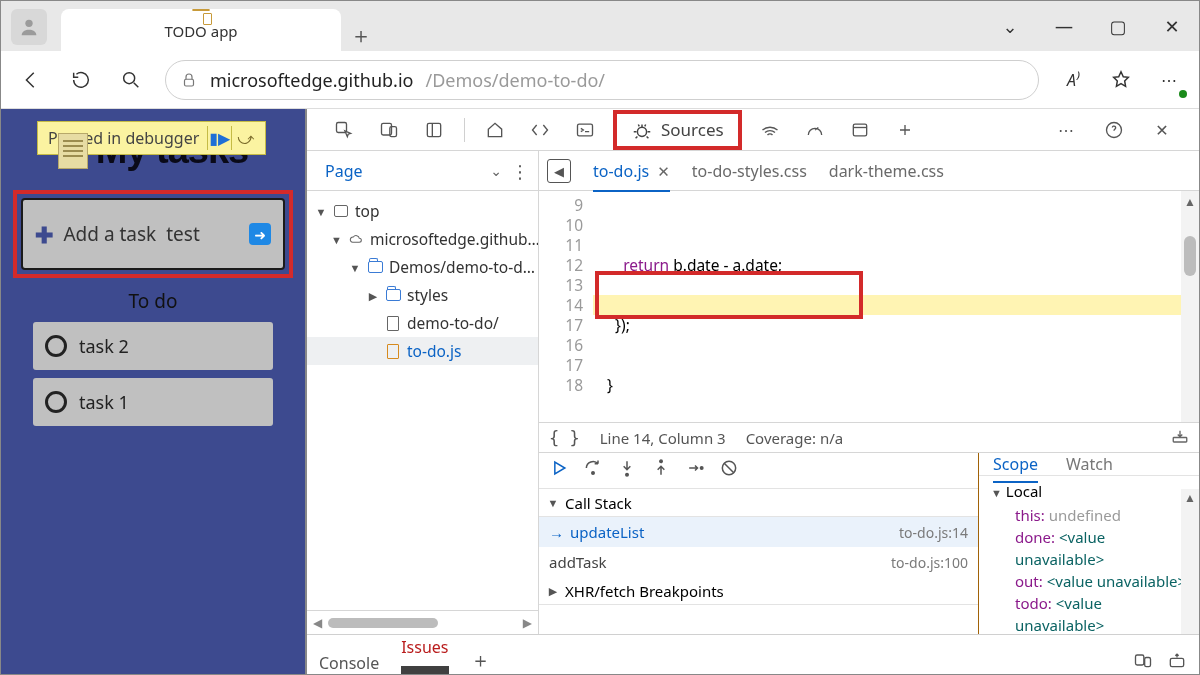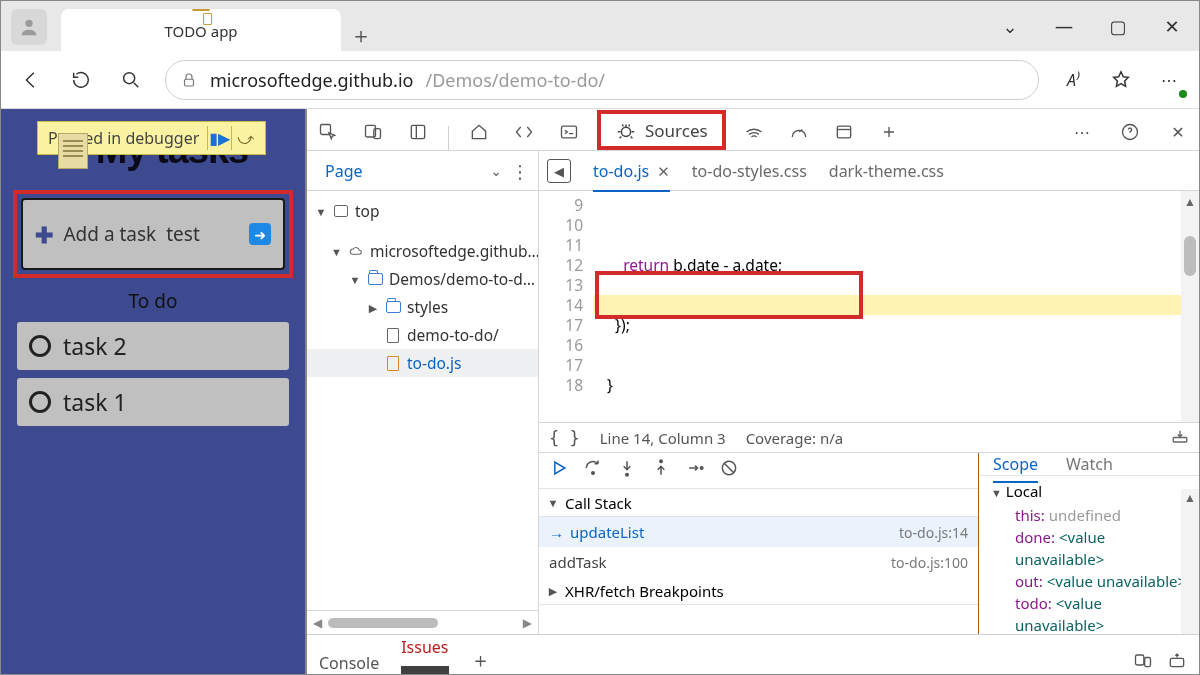"Sources" .dt-toolbar { align-items: flex-end -> center; padding: 0 2px -> 0 18px }
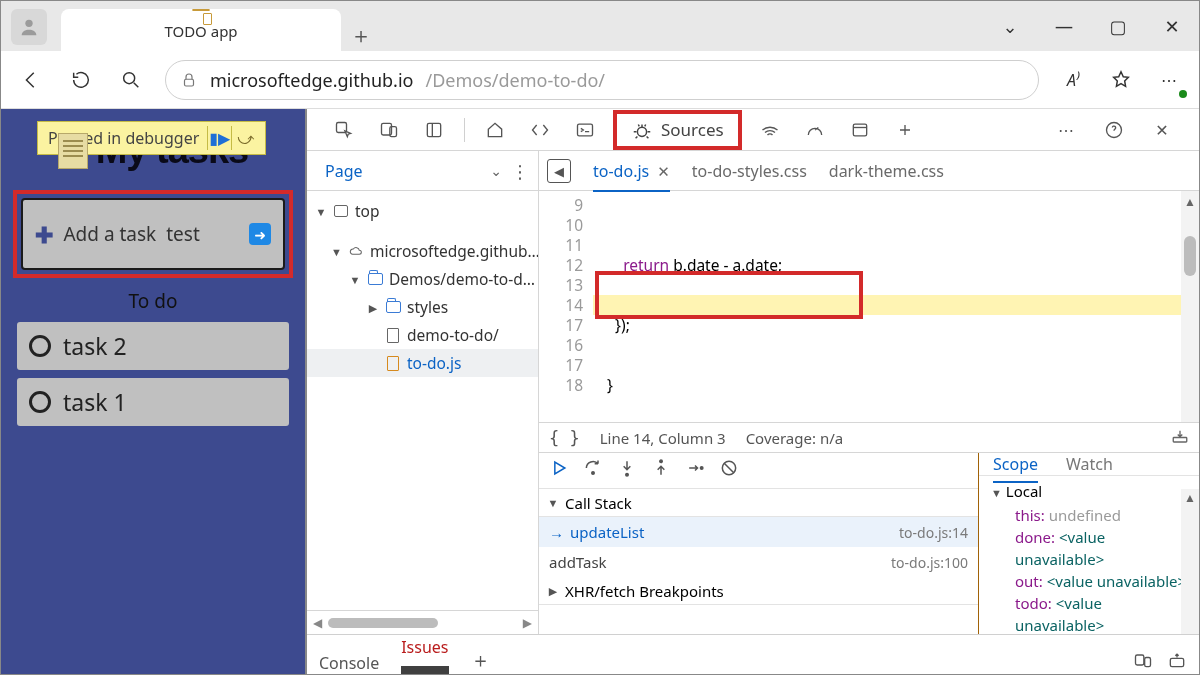"microsoftedge.github…" div.tree-row { margin-top: 12px -> none }
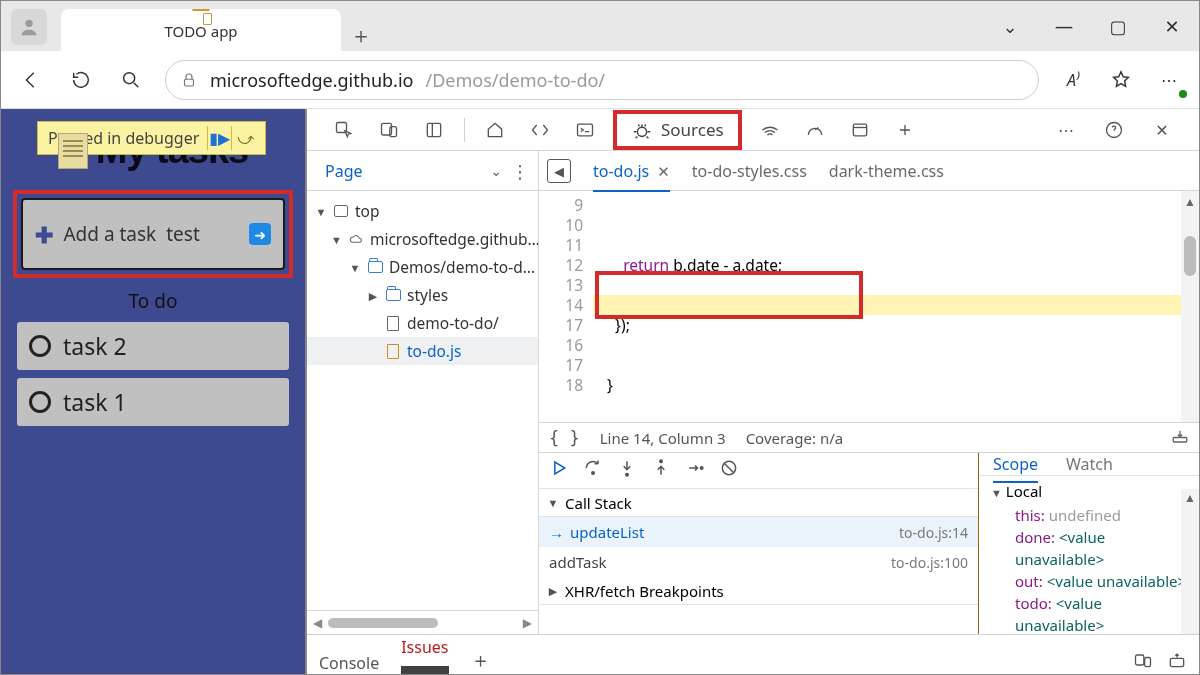"task 2" .task-card { font-size: 23px -> 18px; margin: 8px 16px -> 8px 32px }
